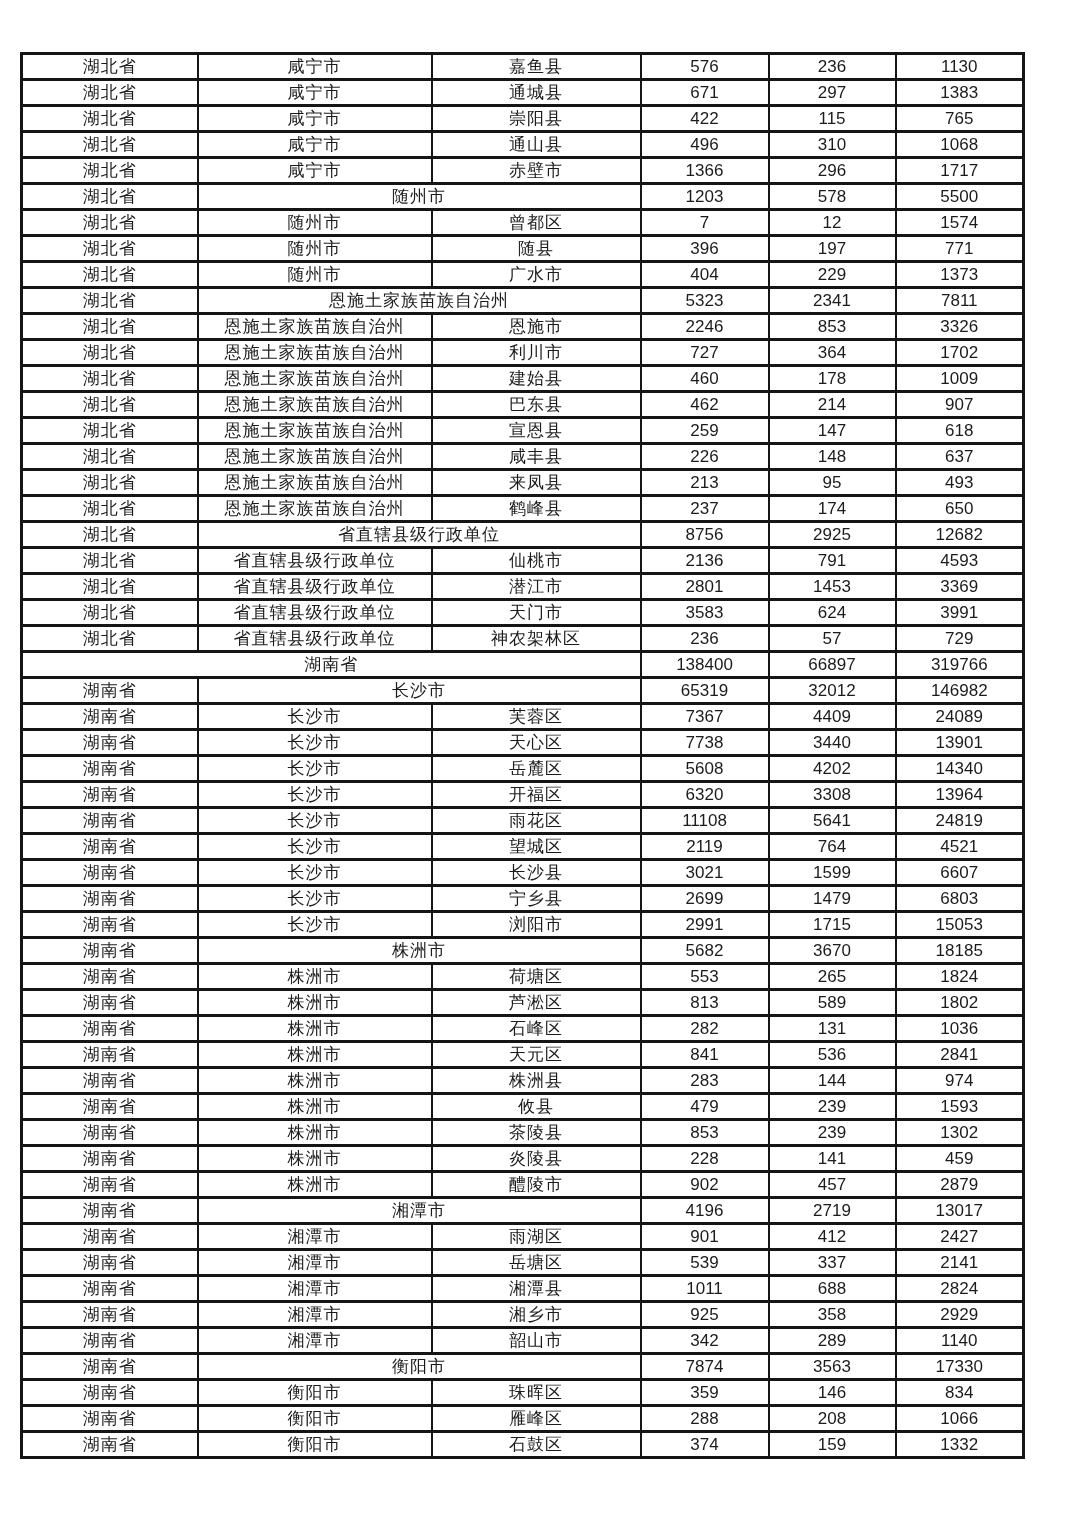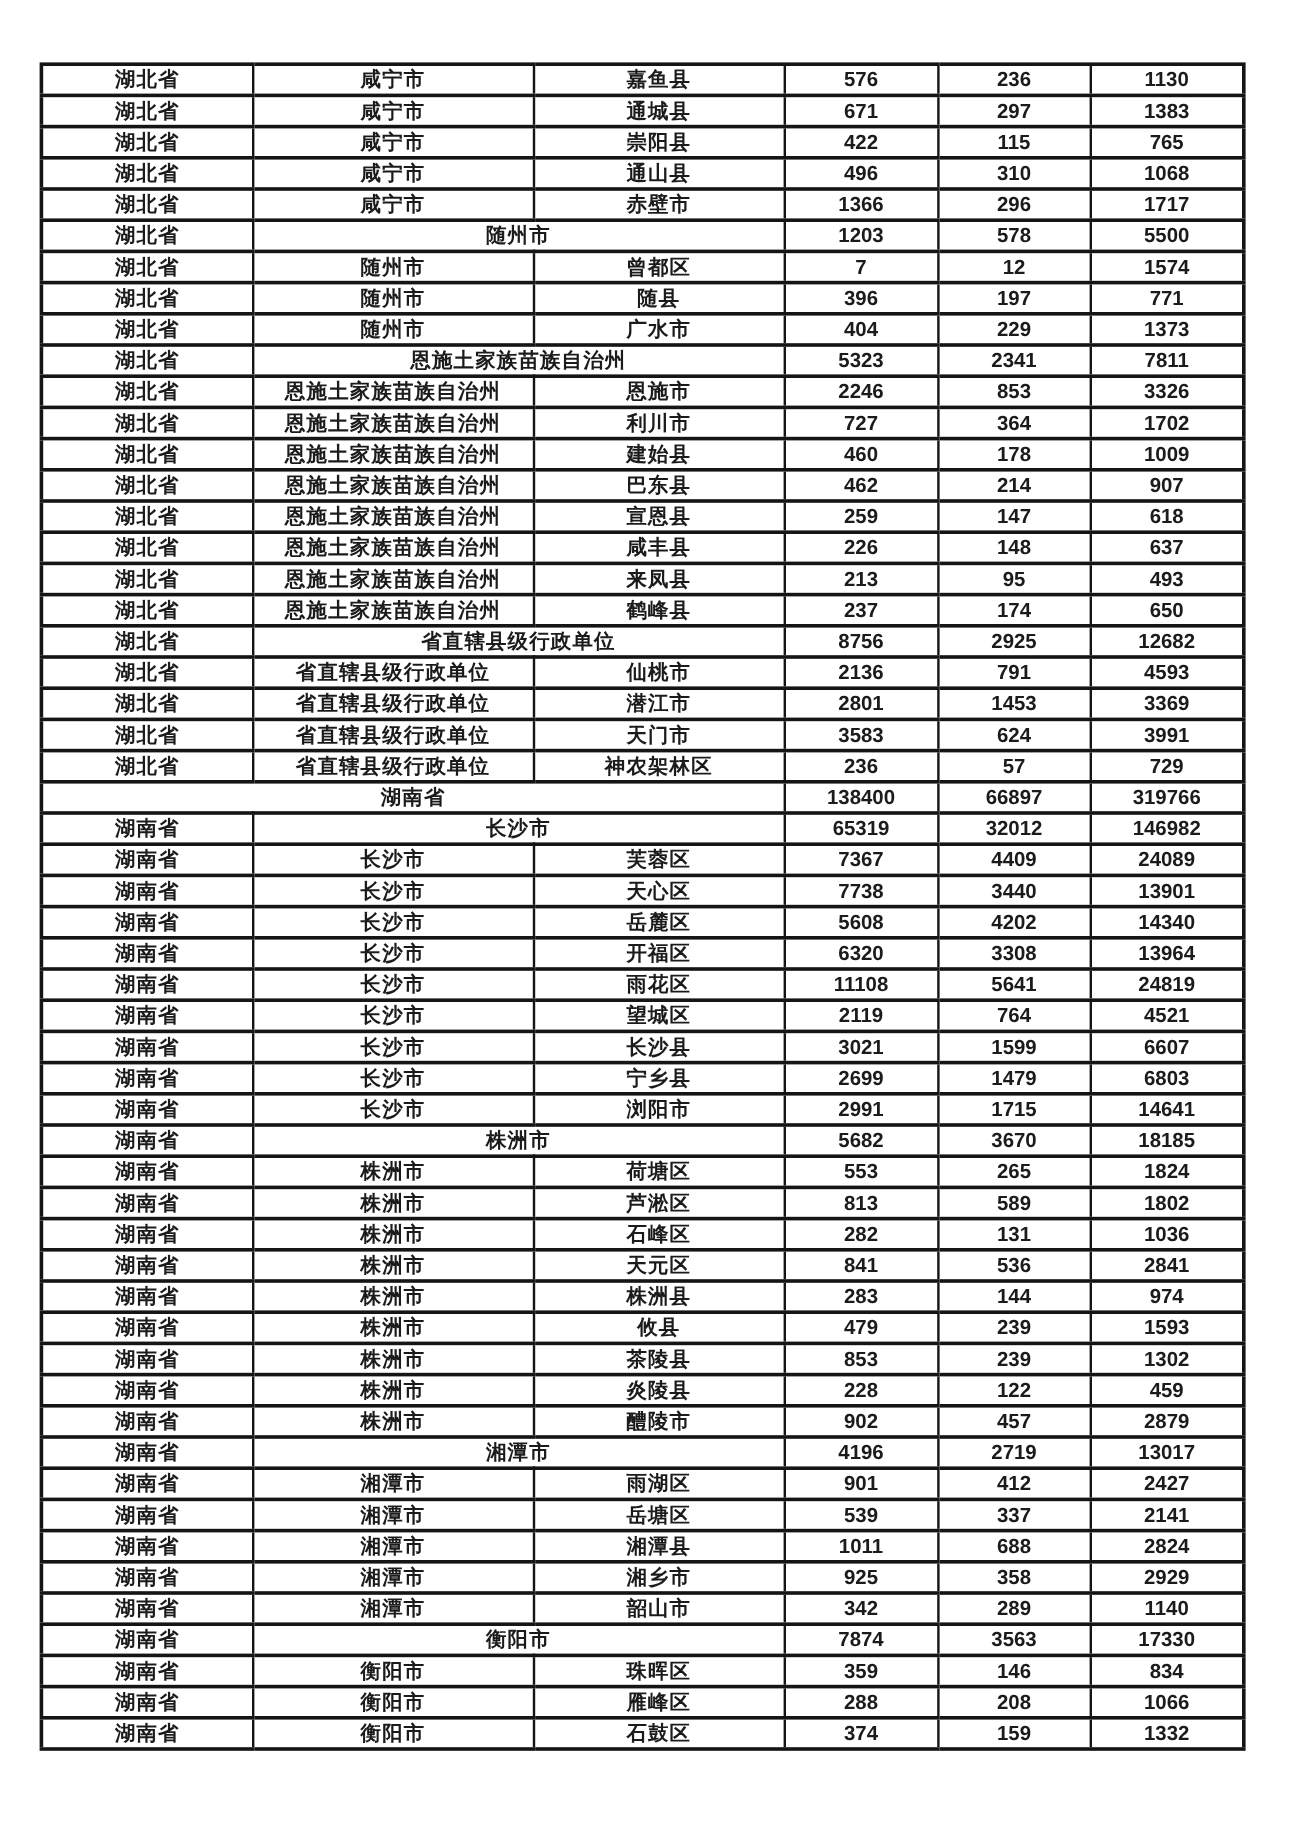"湖北省" .sheet { font-weight: bold -> none; left: 33px -> 20px }
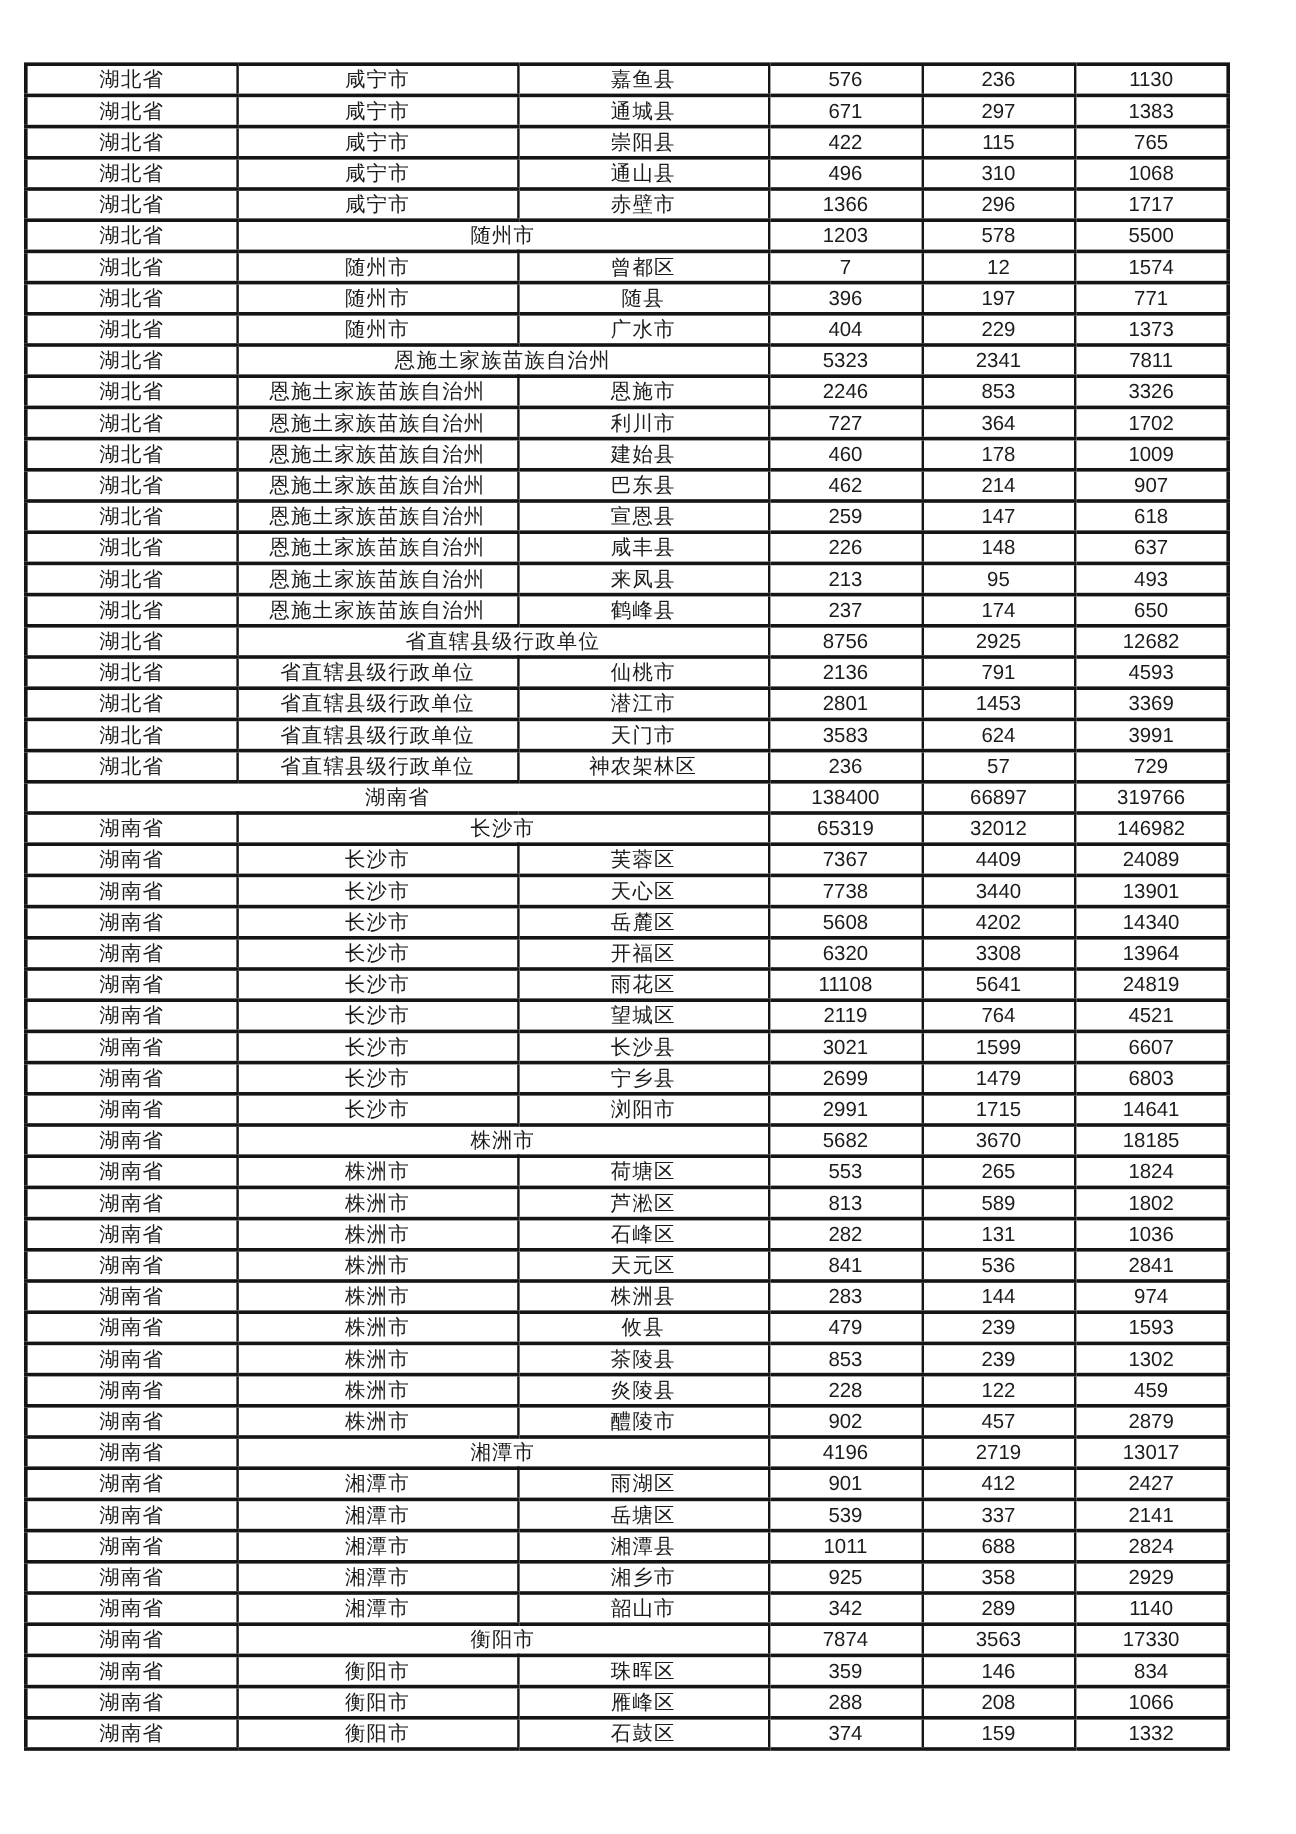"14641" td.num { text: 14641 -> 15053 }
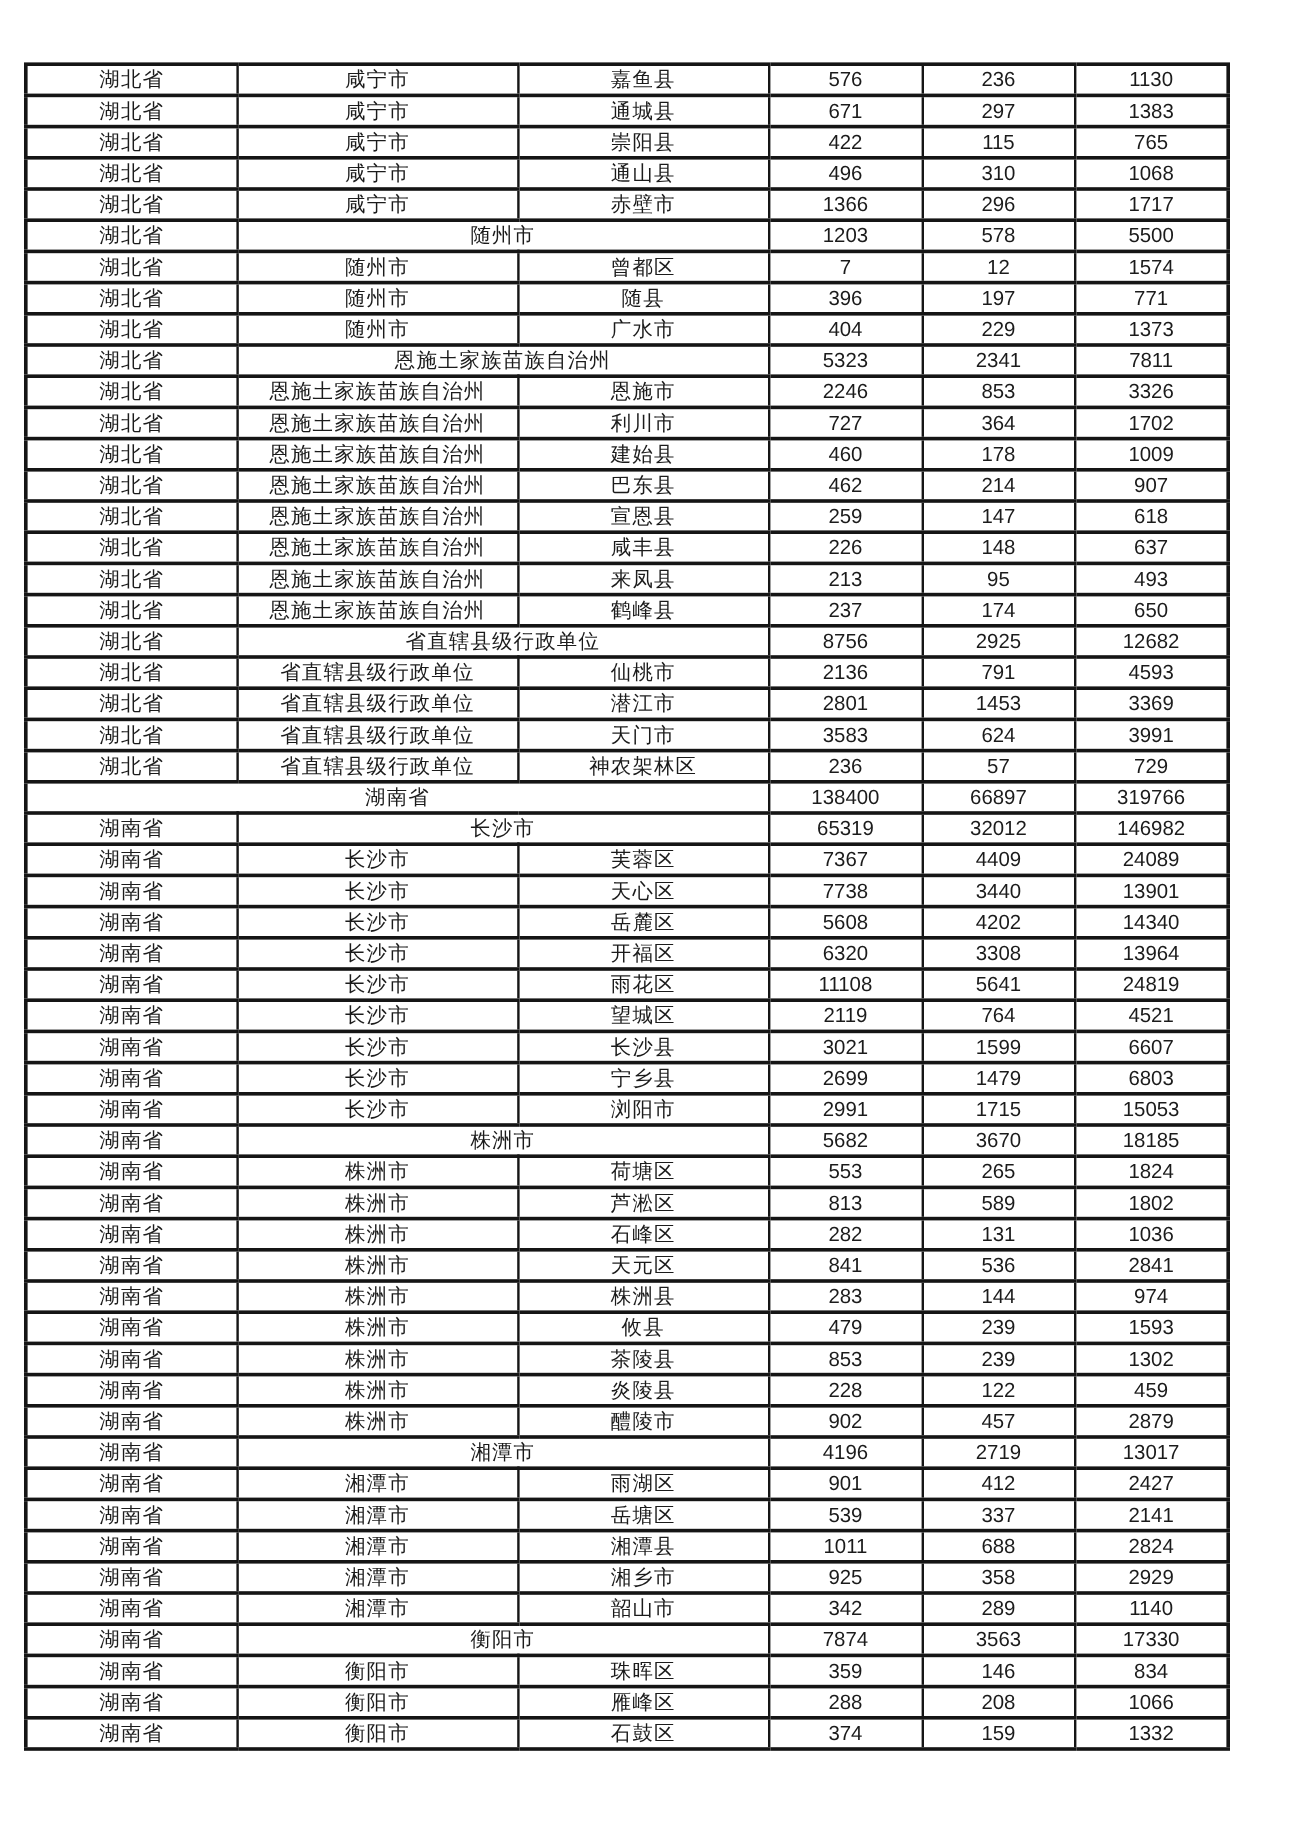"122" td.num { text: 122 -> 141 }
